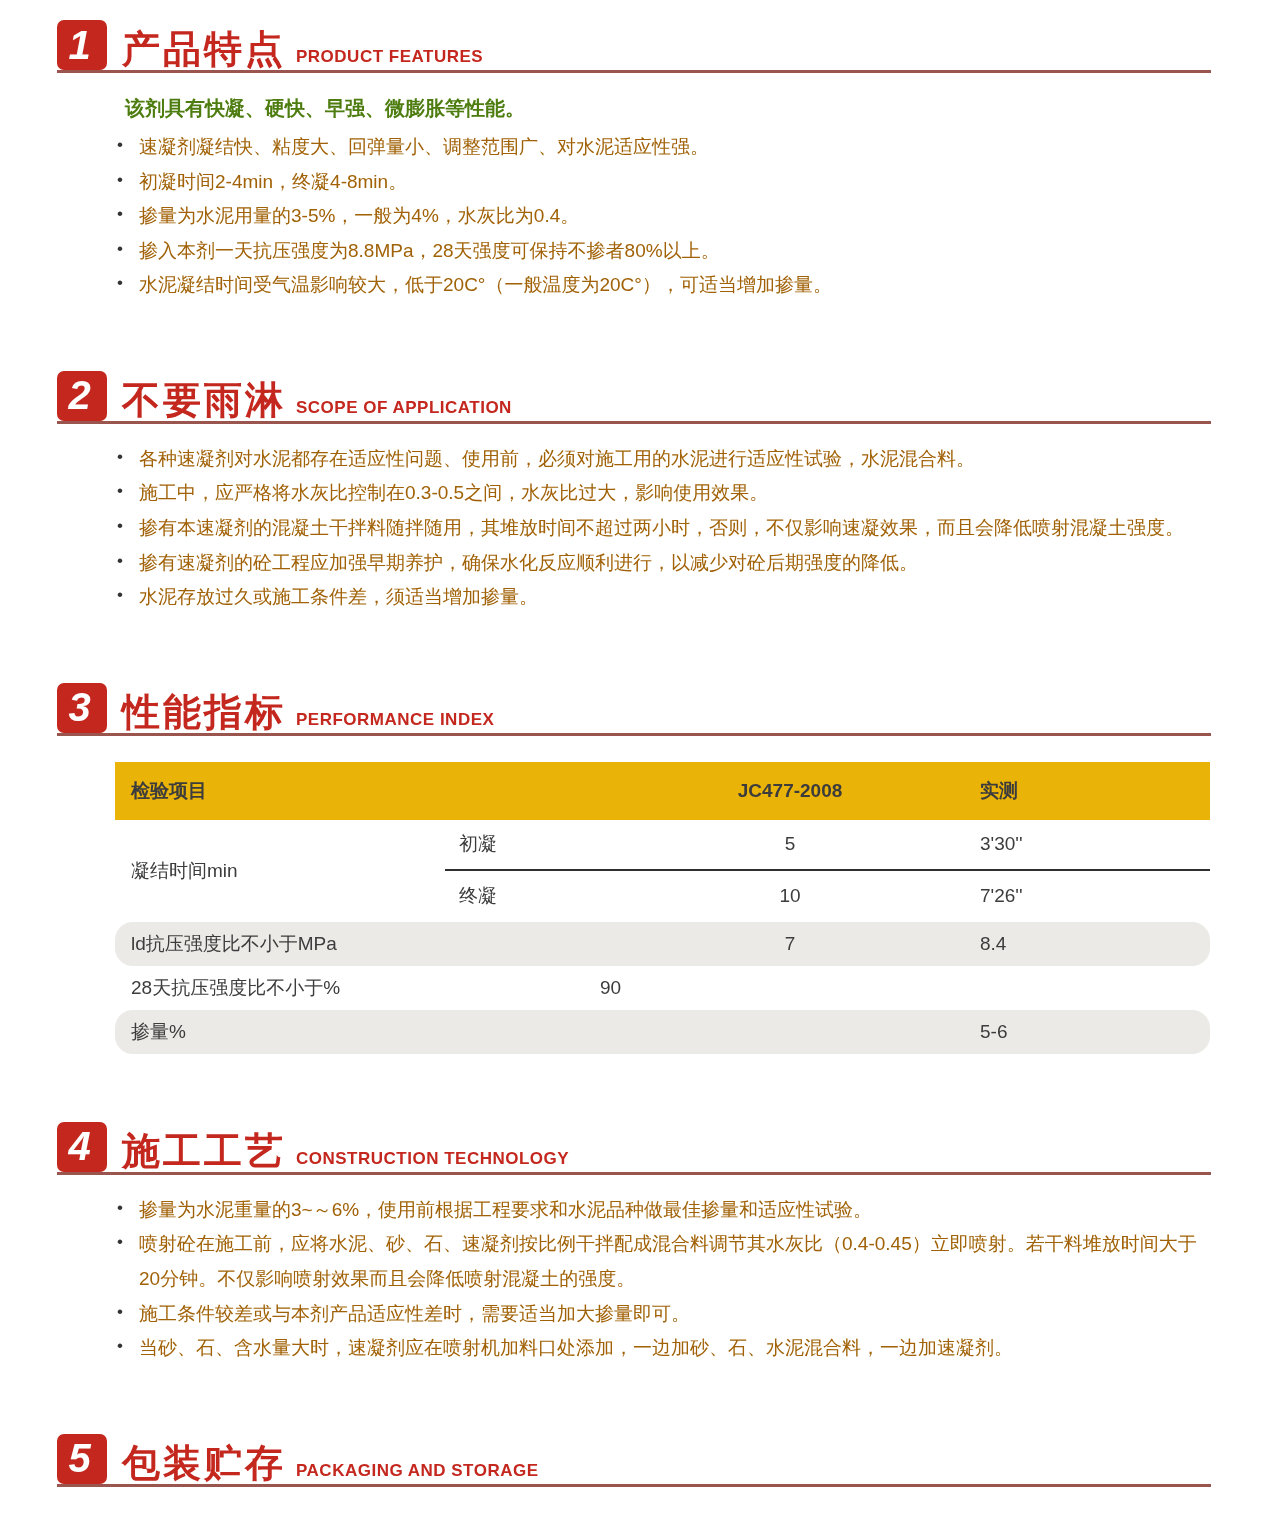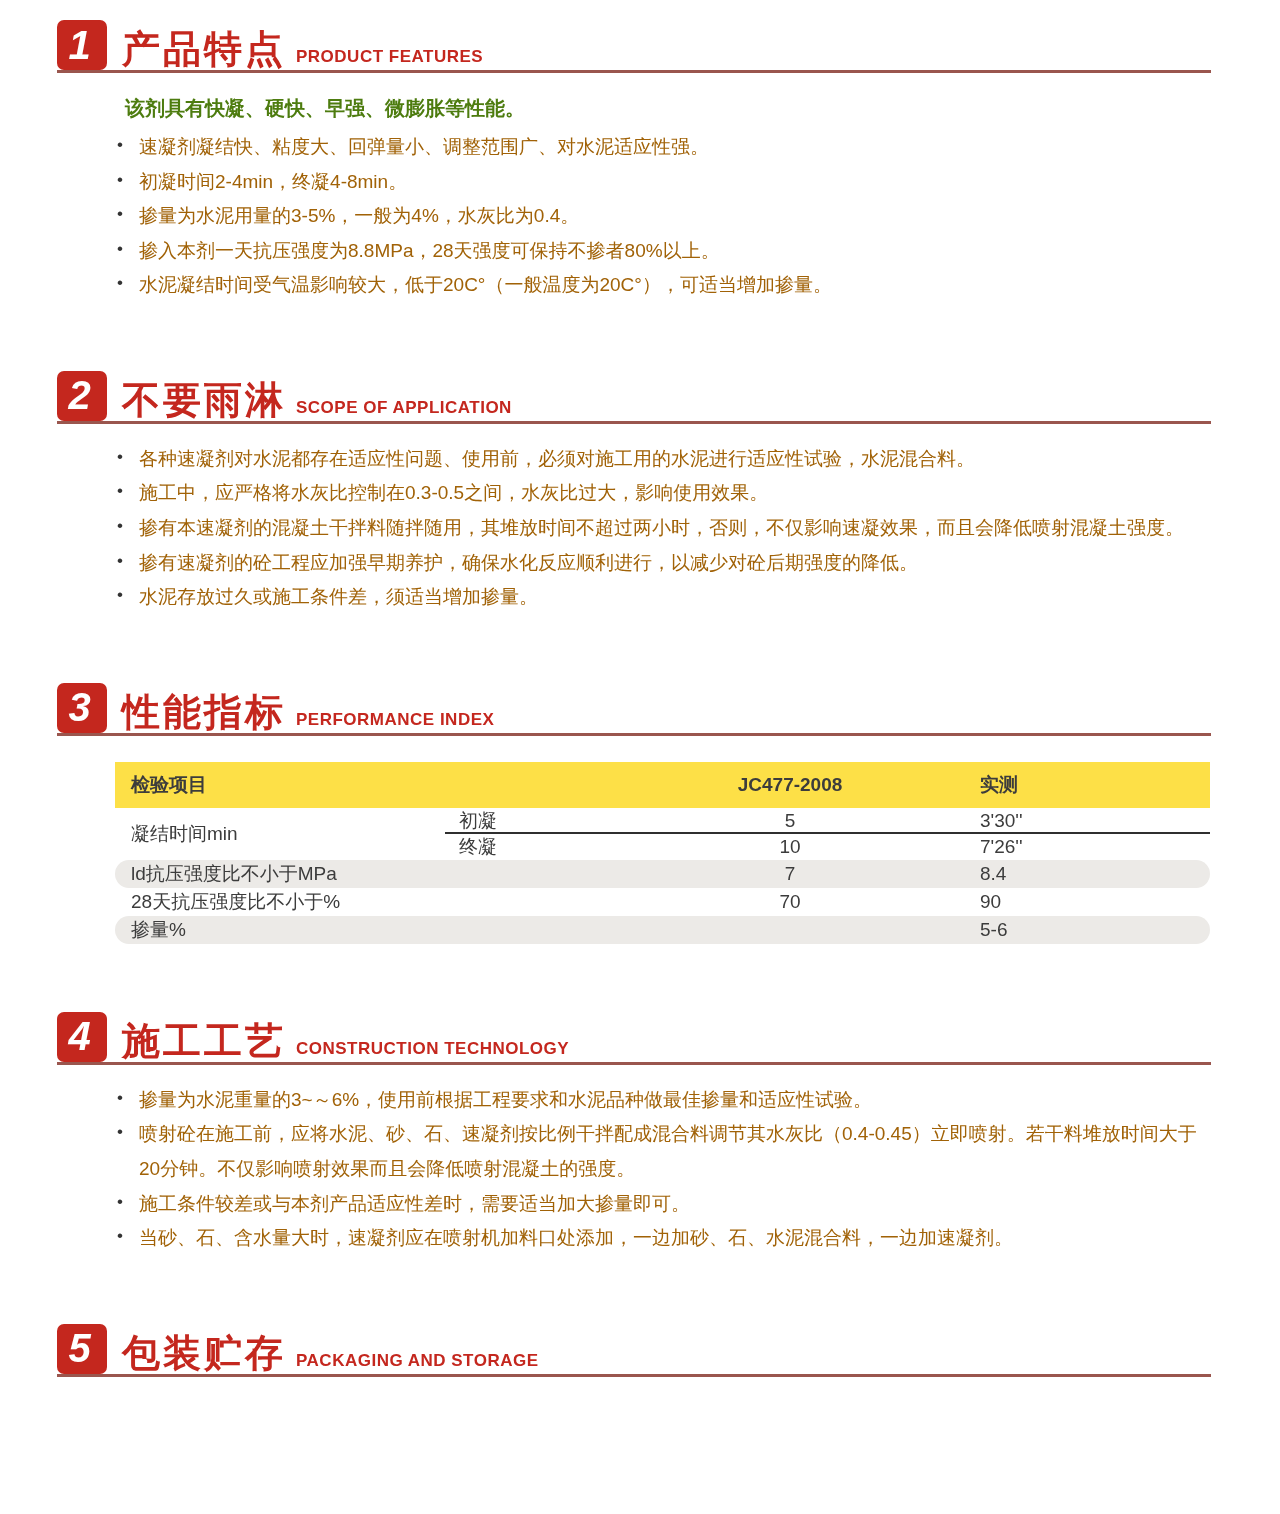"检验项目" .t-head { background: #fde047 -> #eab308; height: 46px -> 58px }
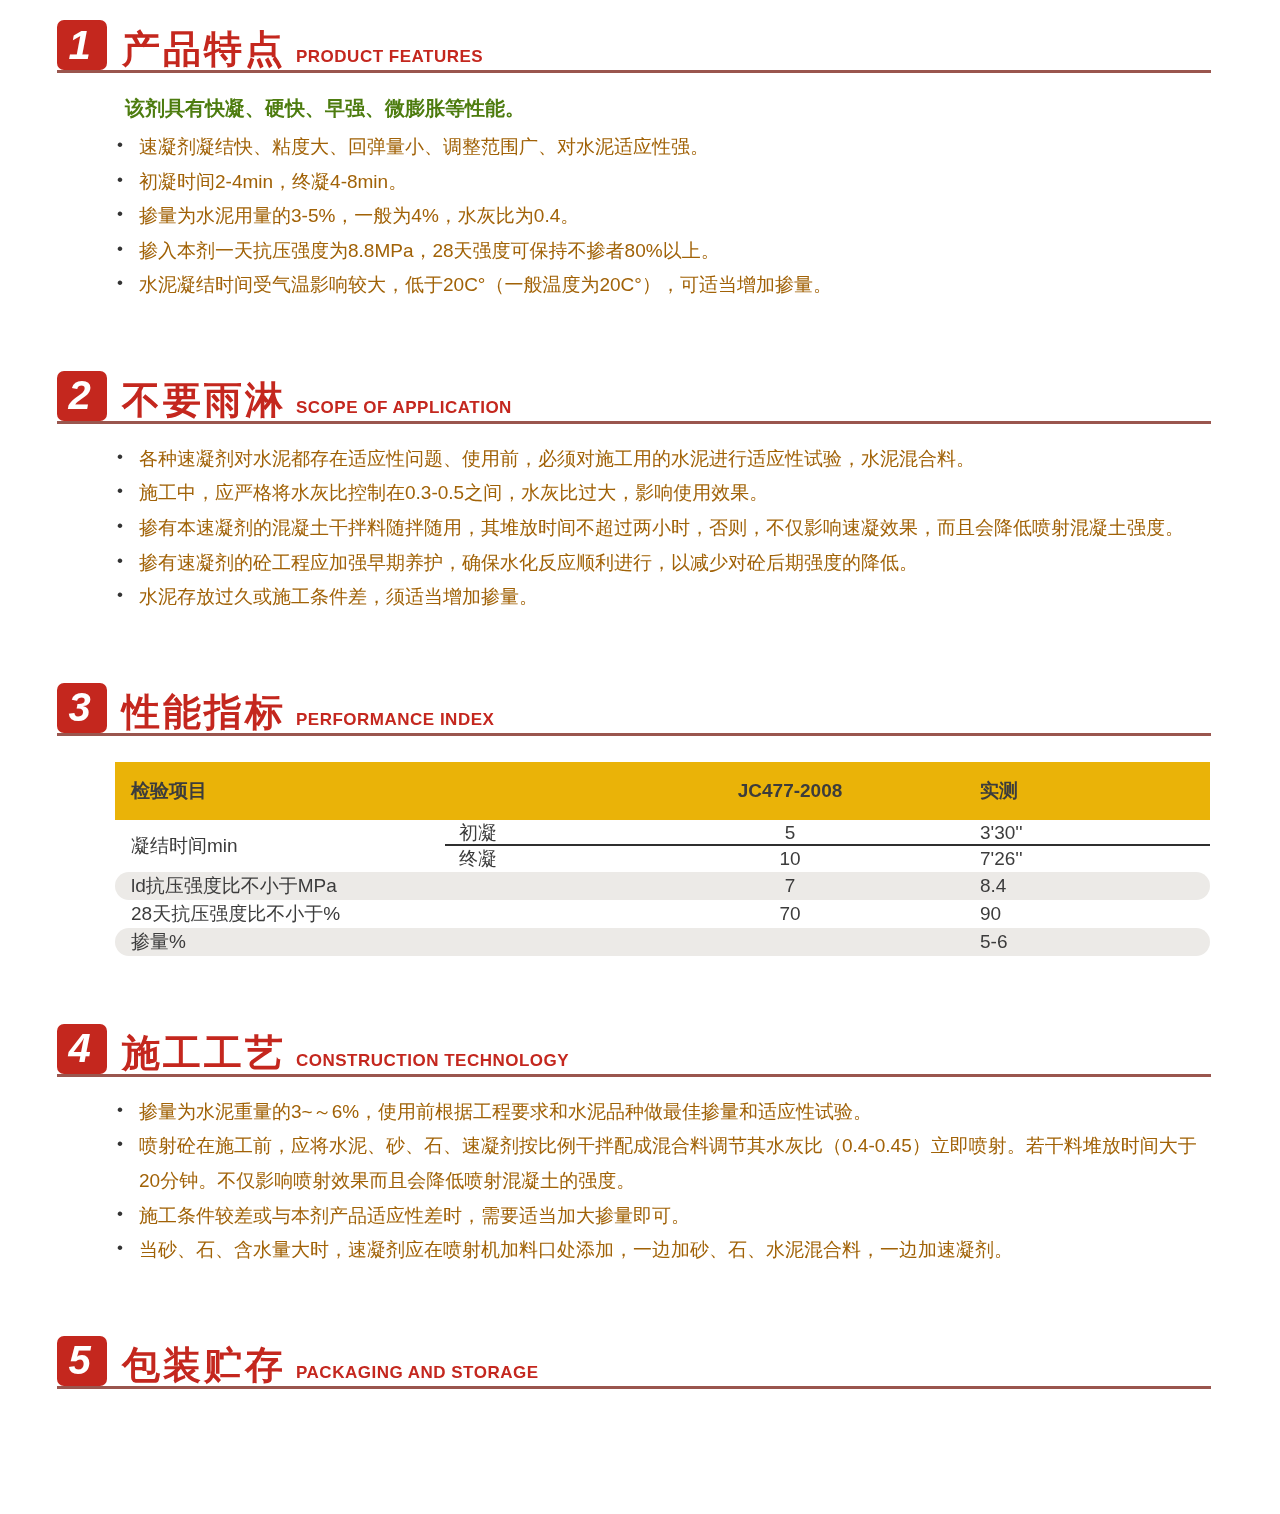"初凝" .subrow { height: 26px -> 51px }
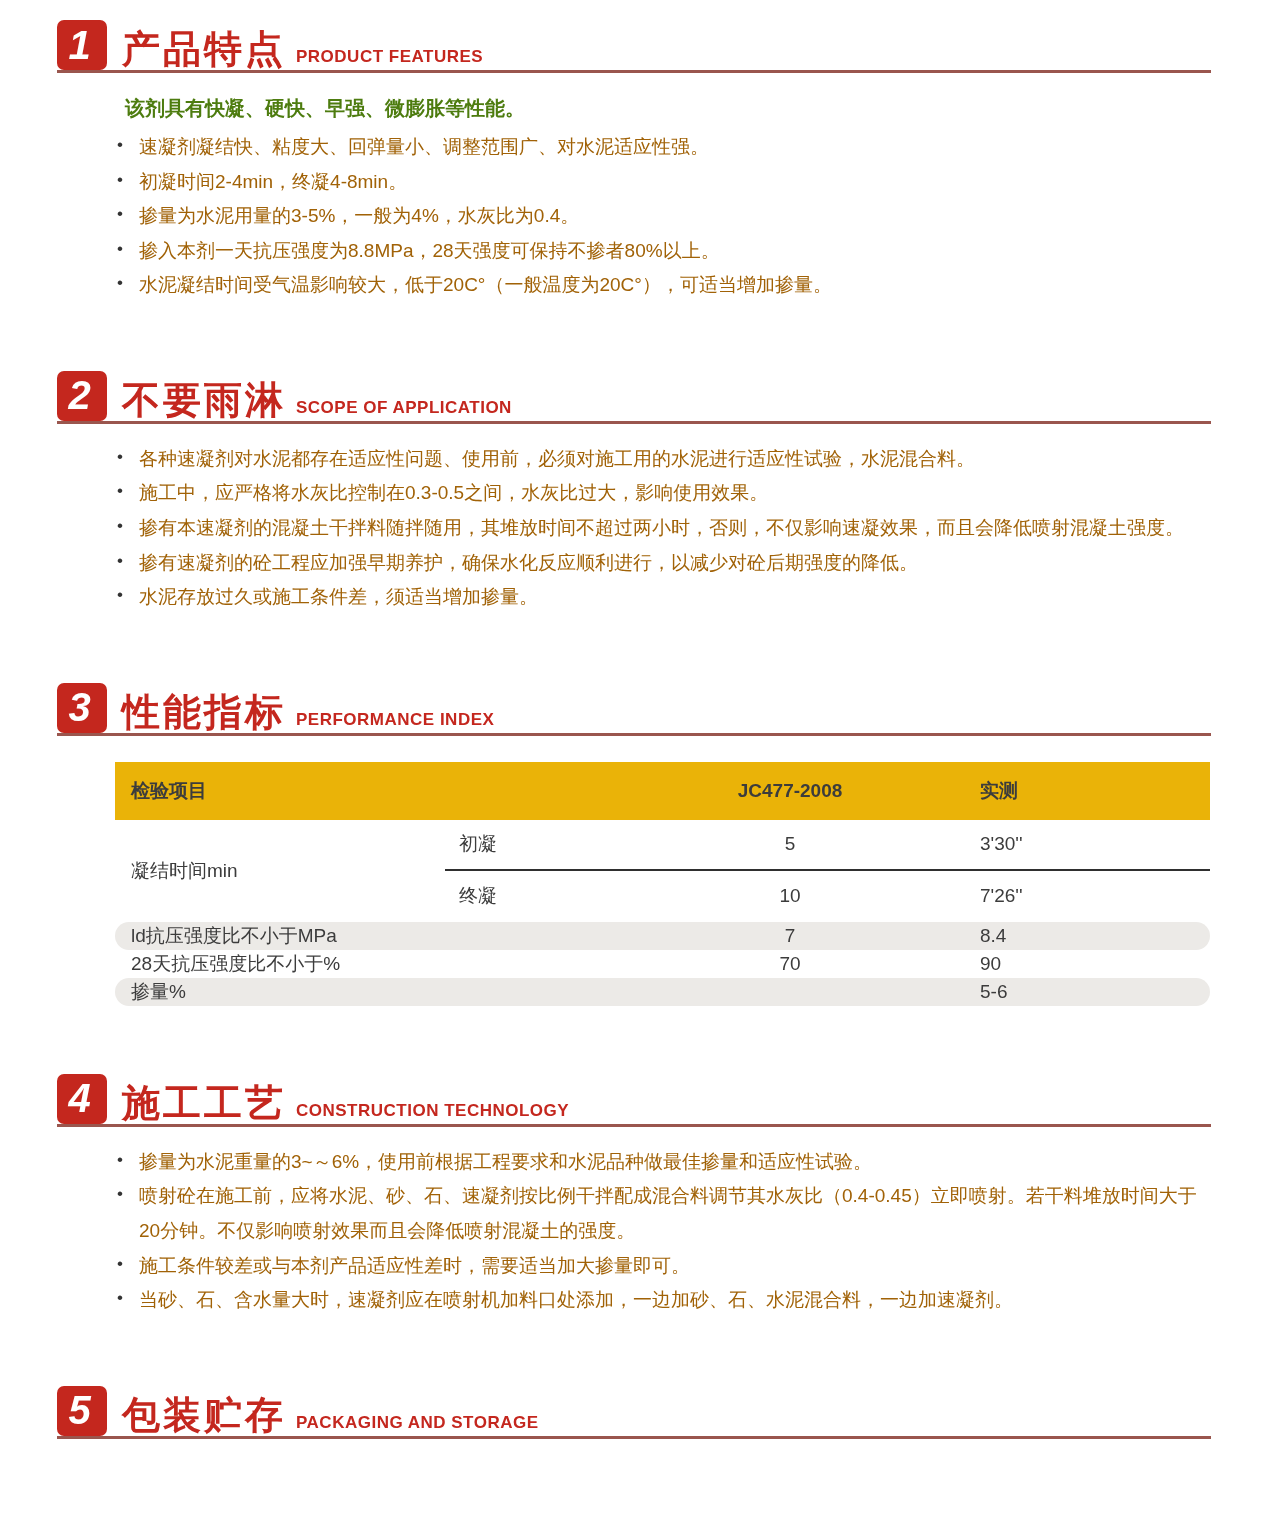"ld抗压强度比不小于MPa" .t-row { height: 28px -> 44px }
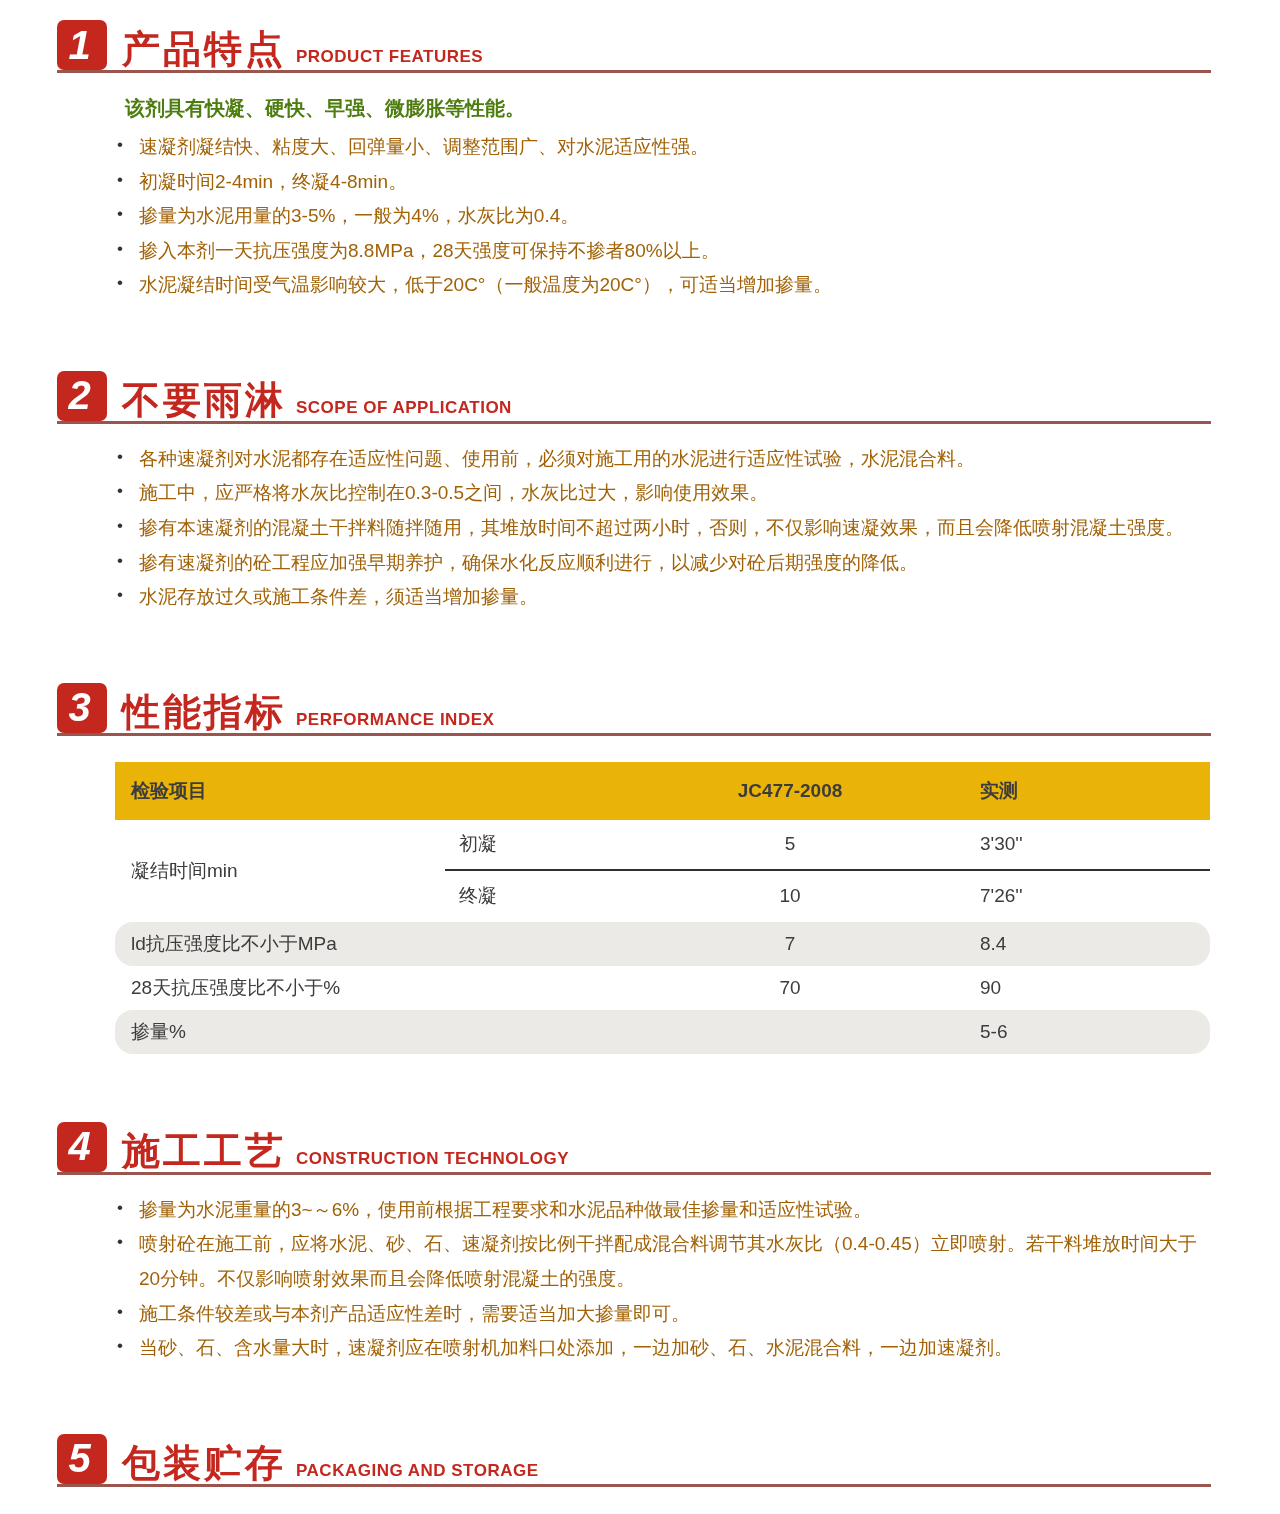"70" div.cell { html: <div>70</div> -> none }
